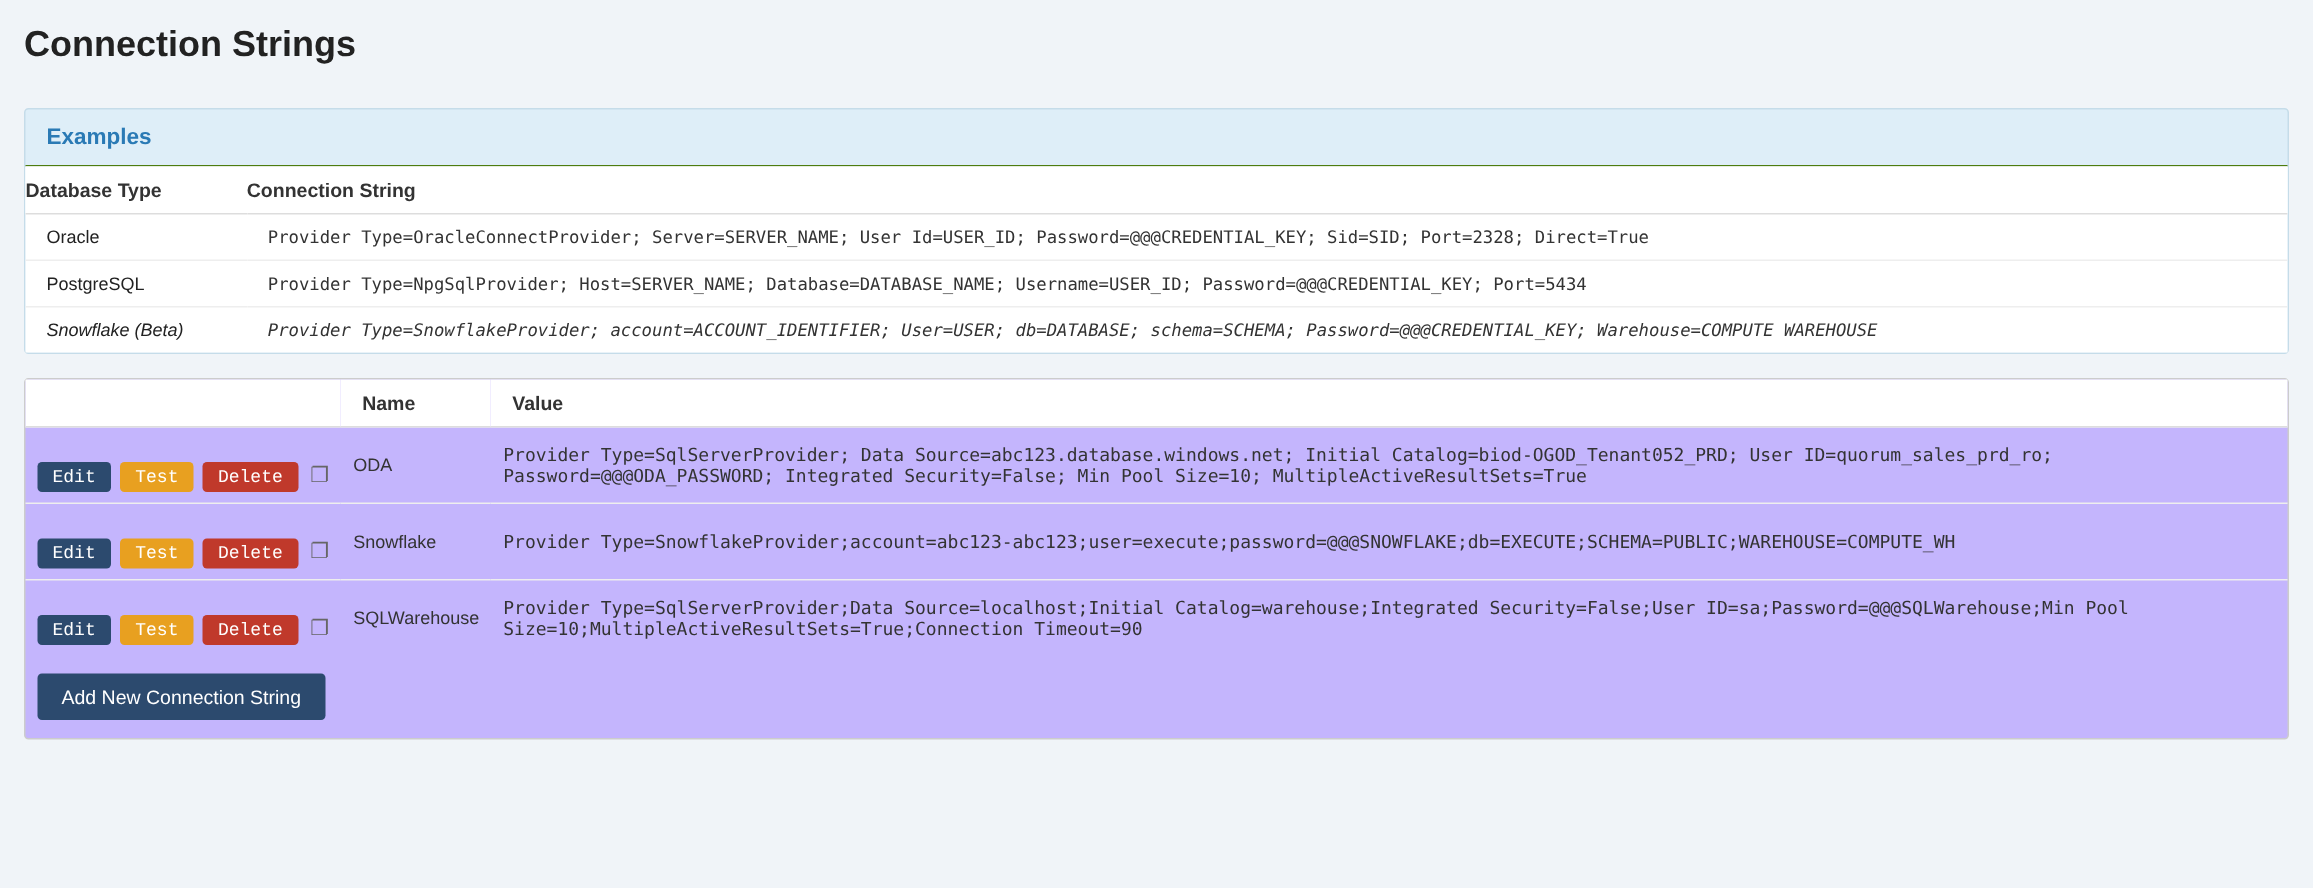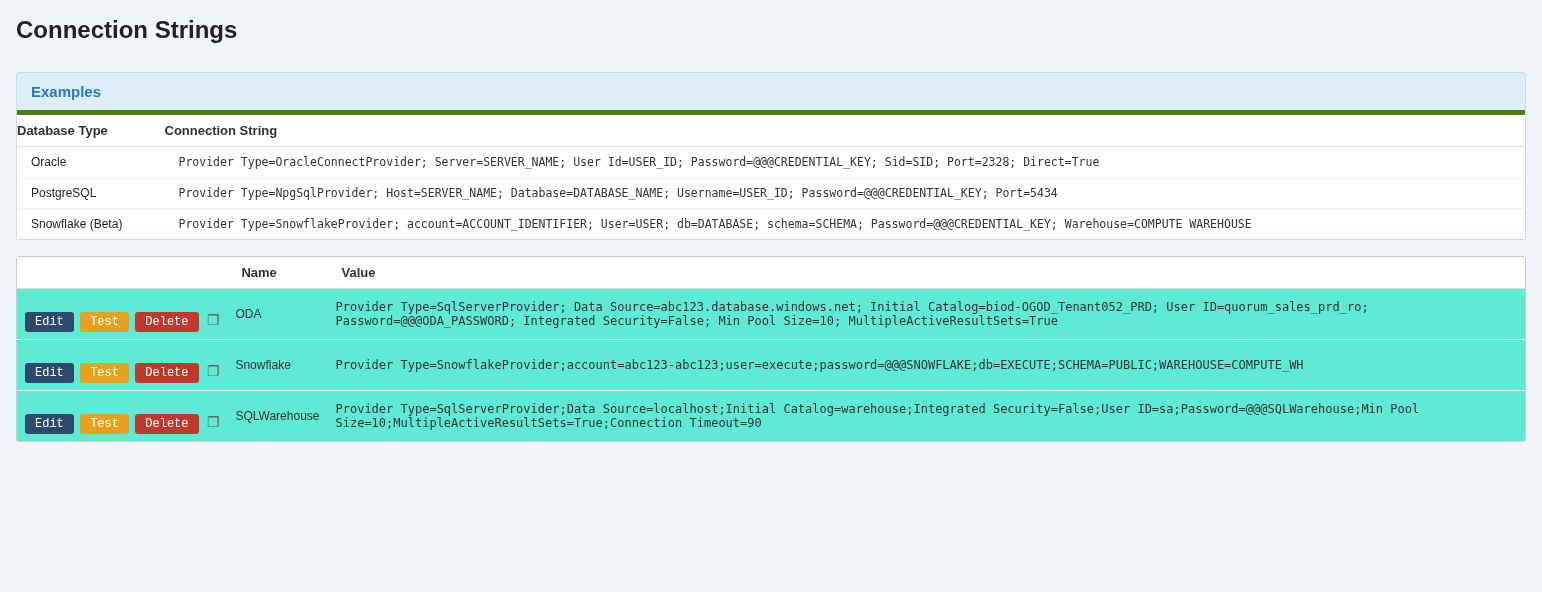"Examples" .examples-header { border-bottom: 5px solid #4d7c0f -> 1px solid #4d7c0f }
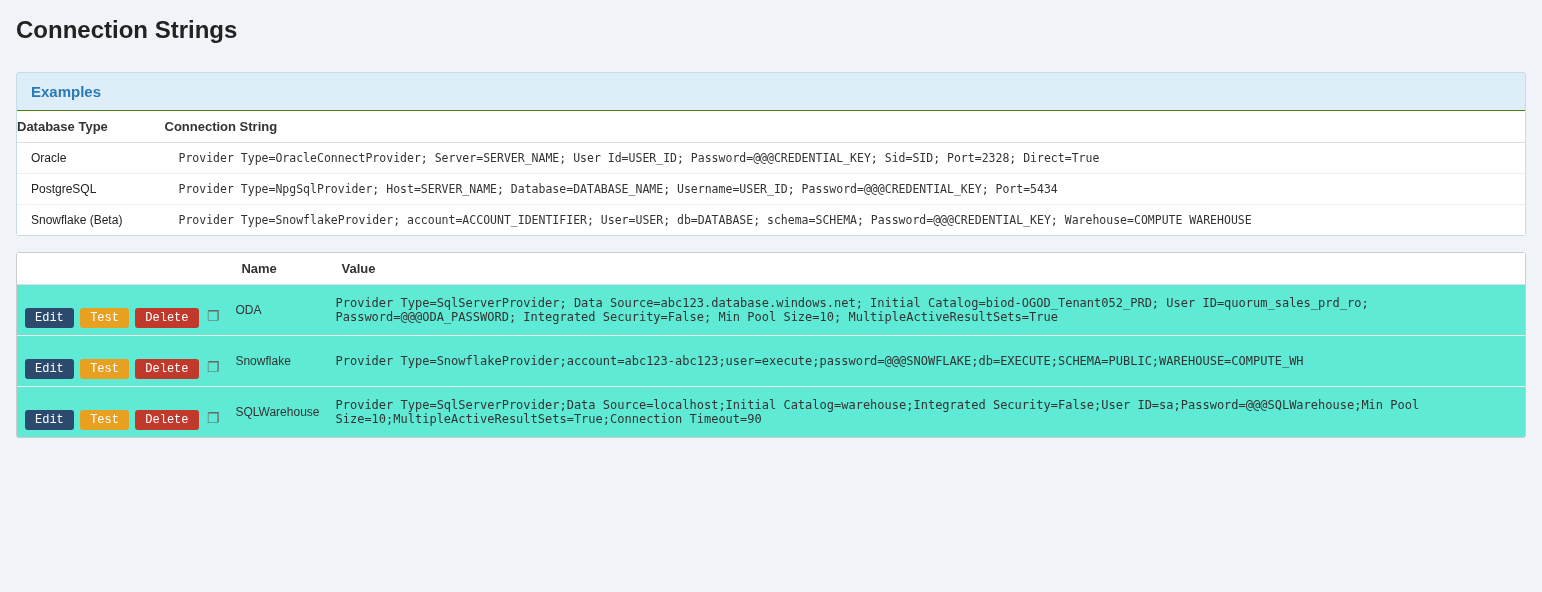"Snowflake (Beta)" .examples-table tr:last-child td { font-style: none -> italic }
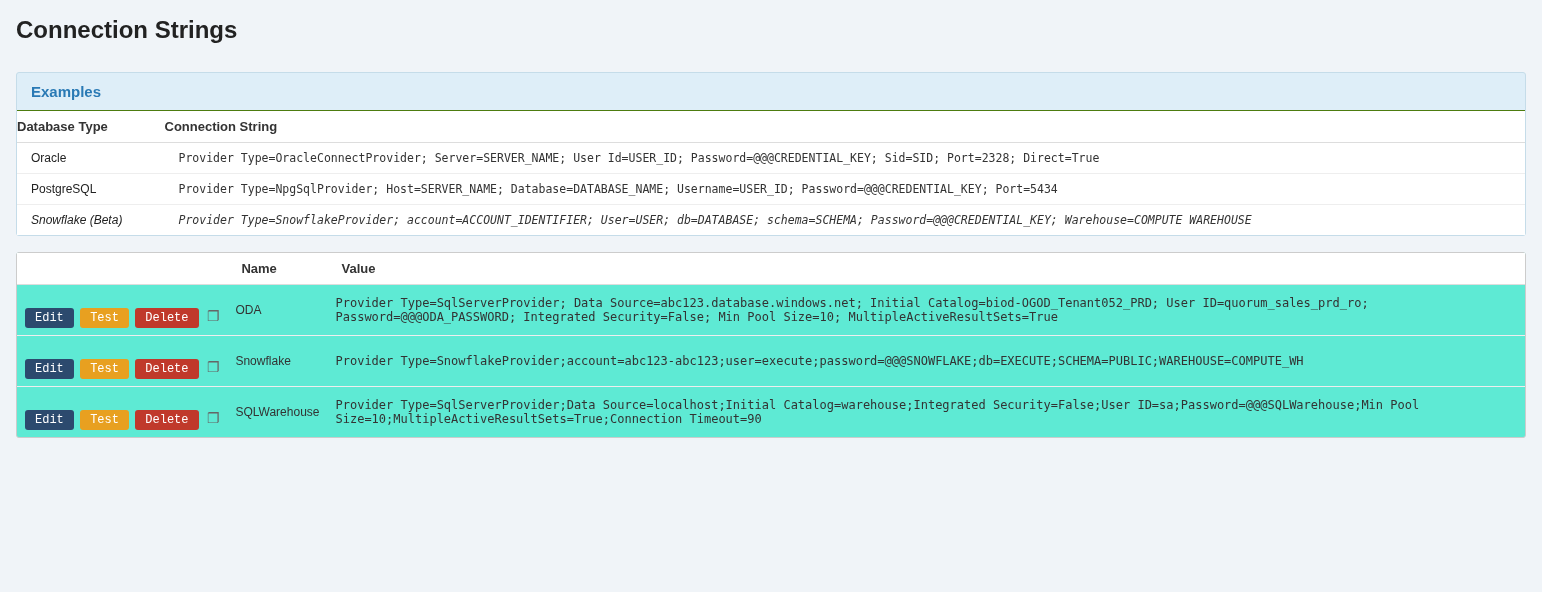"Name" .connections-section { background: #5eead4 -> #c4b5fd }
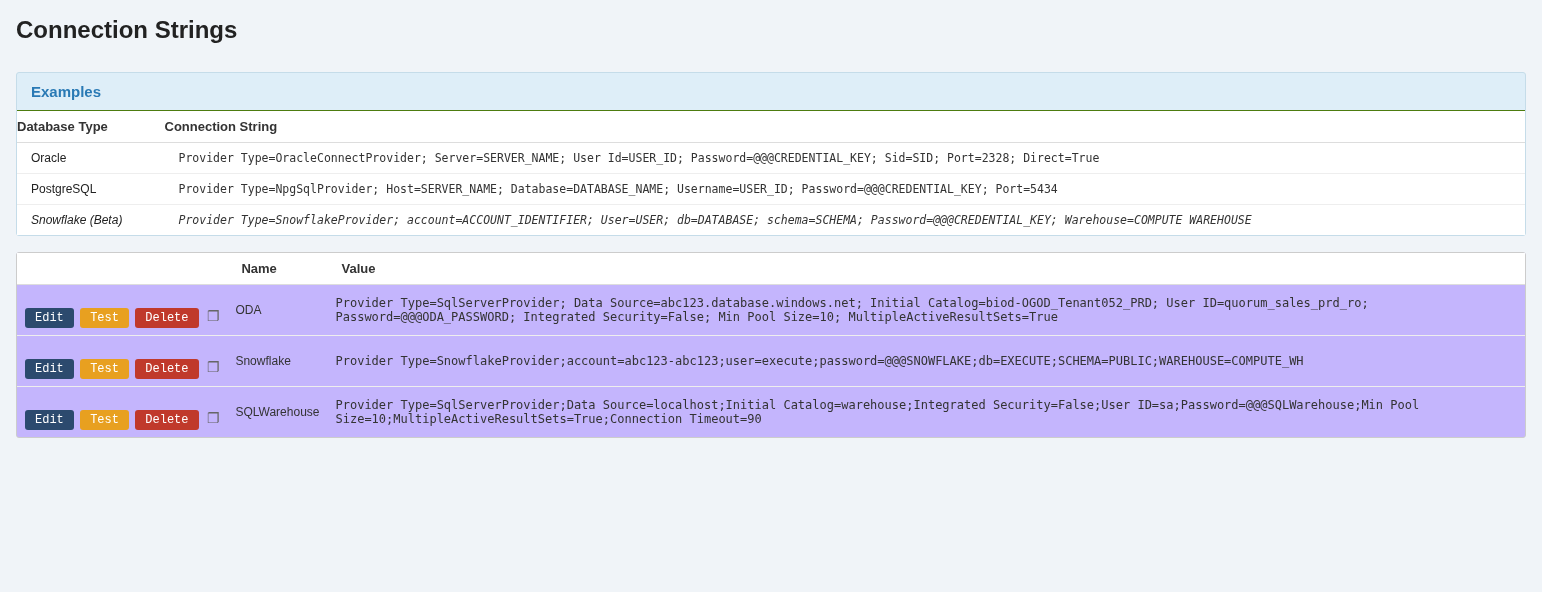"Add New Connection String" div { html: none -> <div> <button>Add New Connection String</button> </div> }
